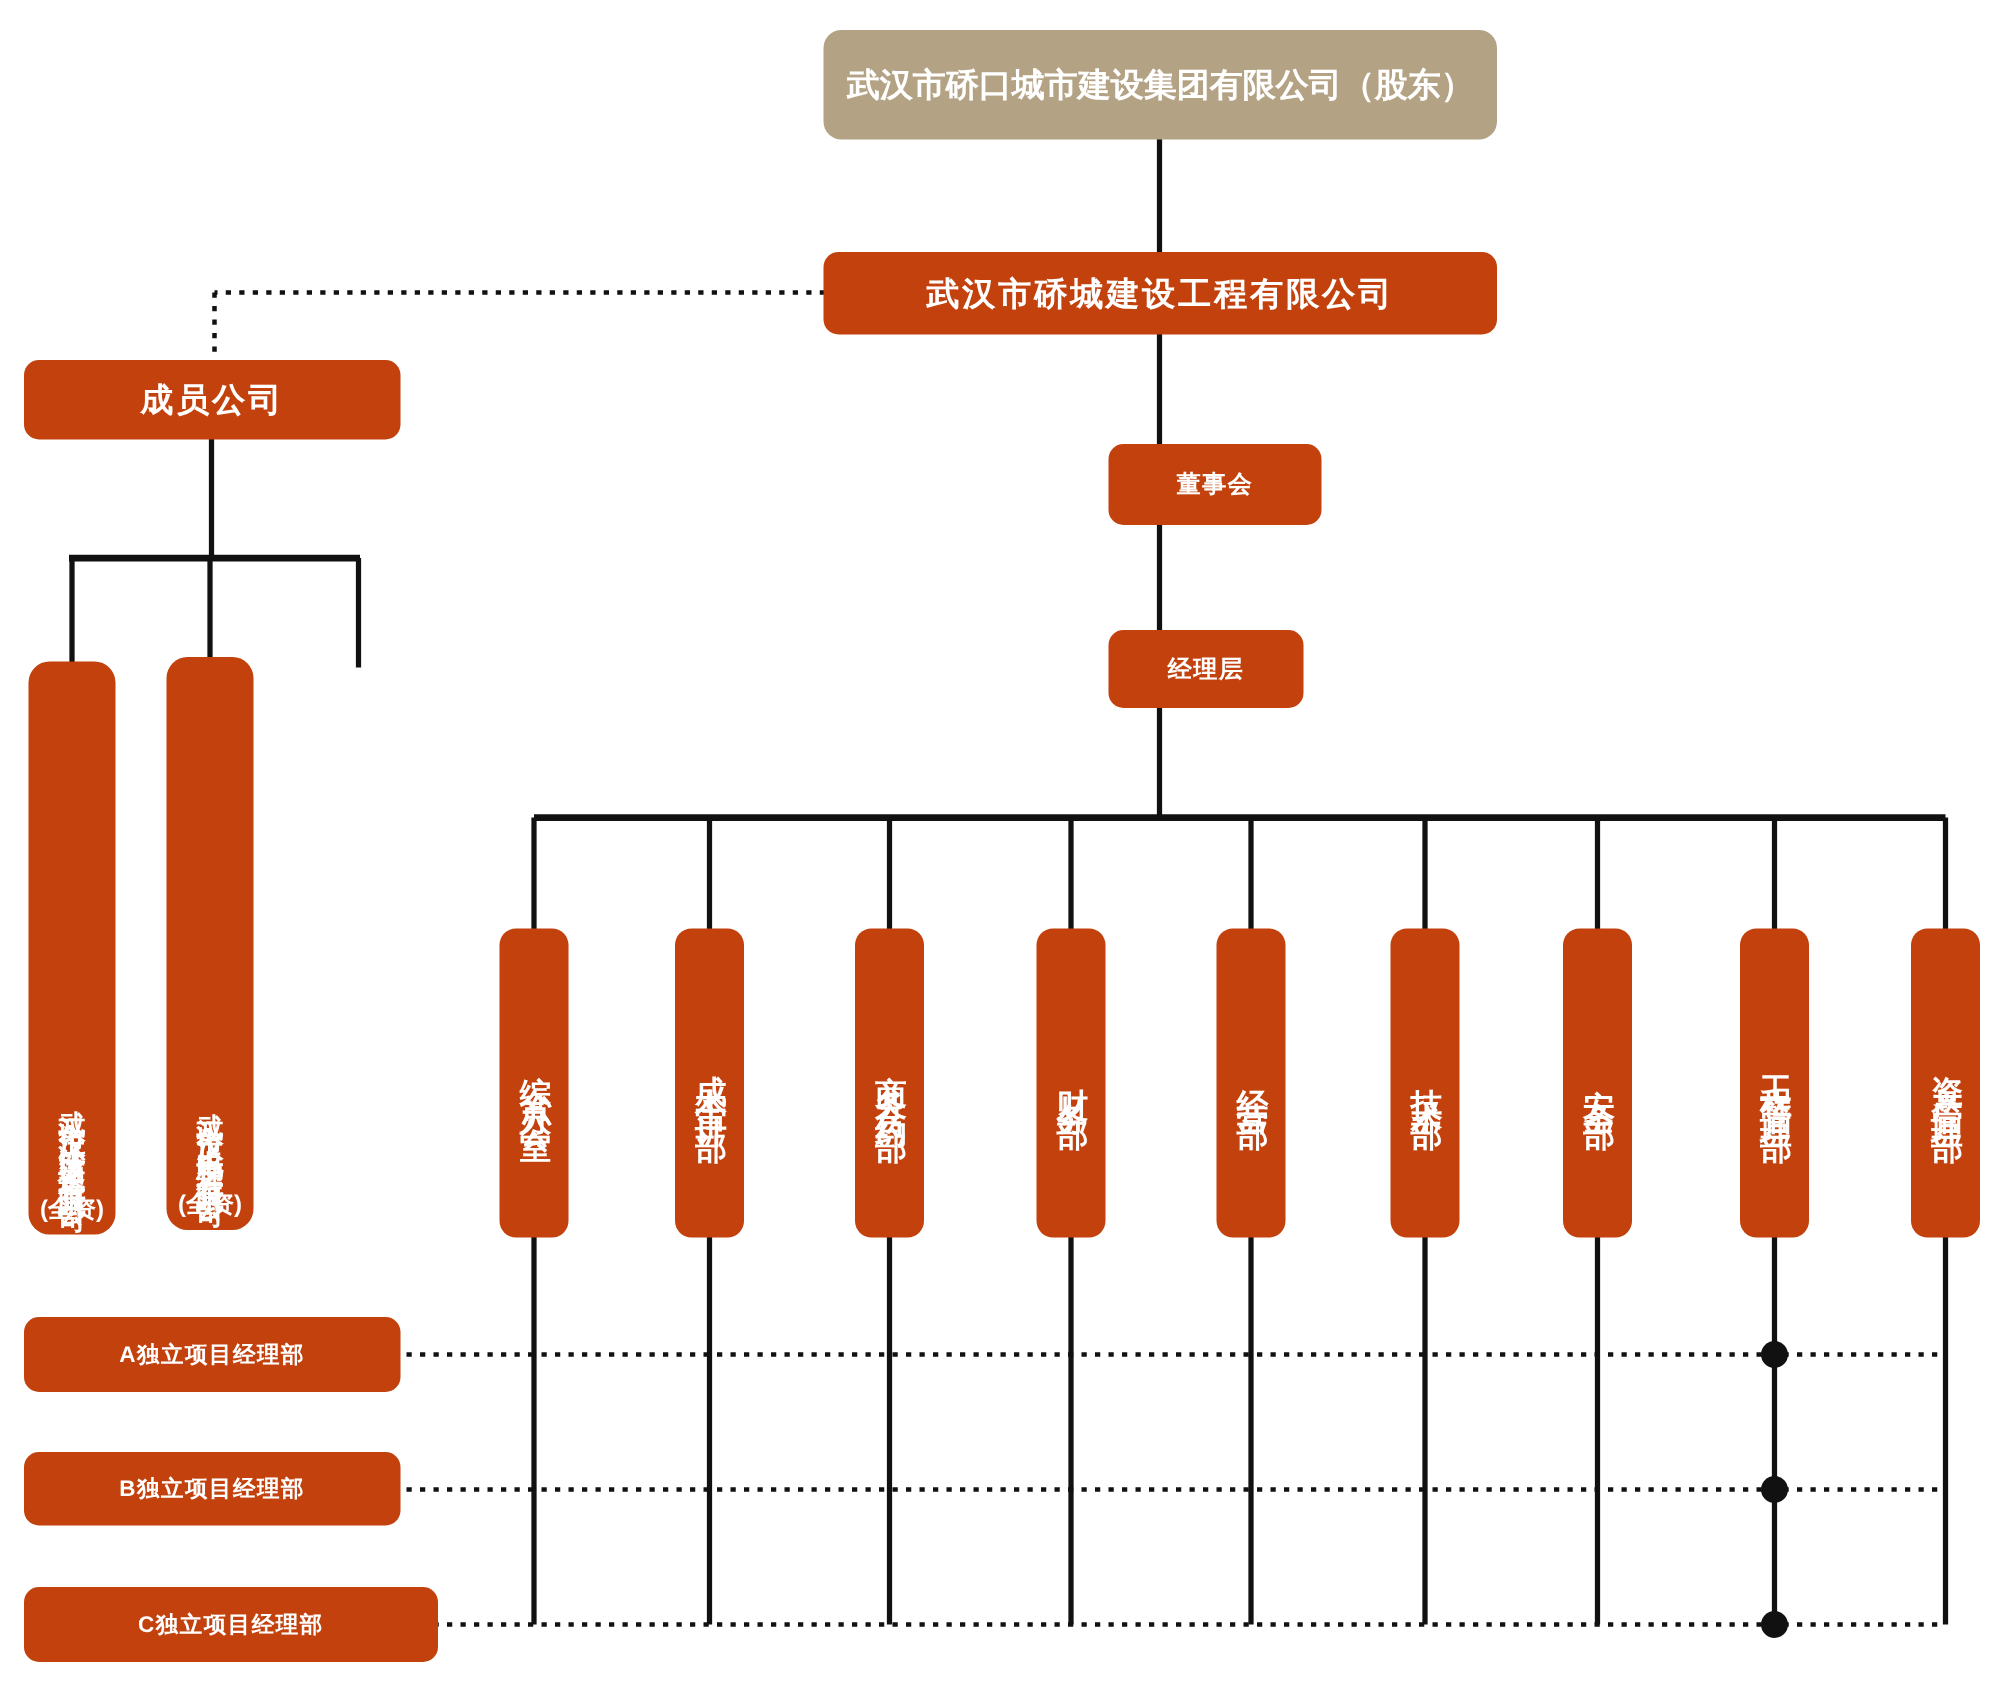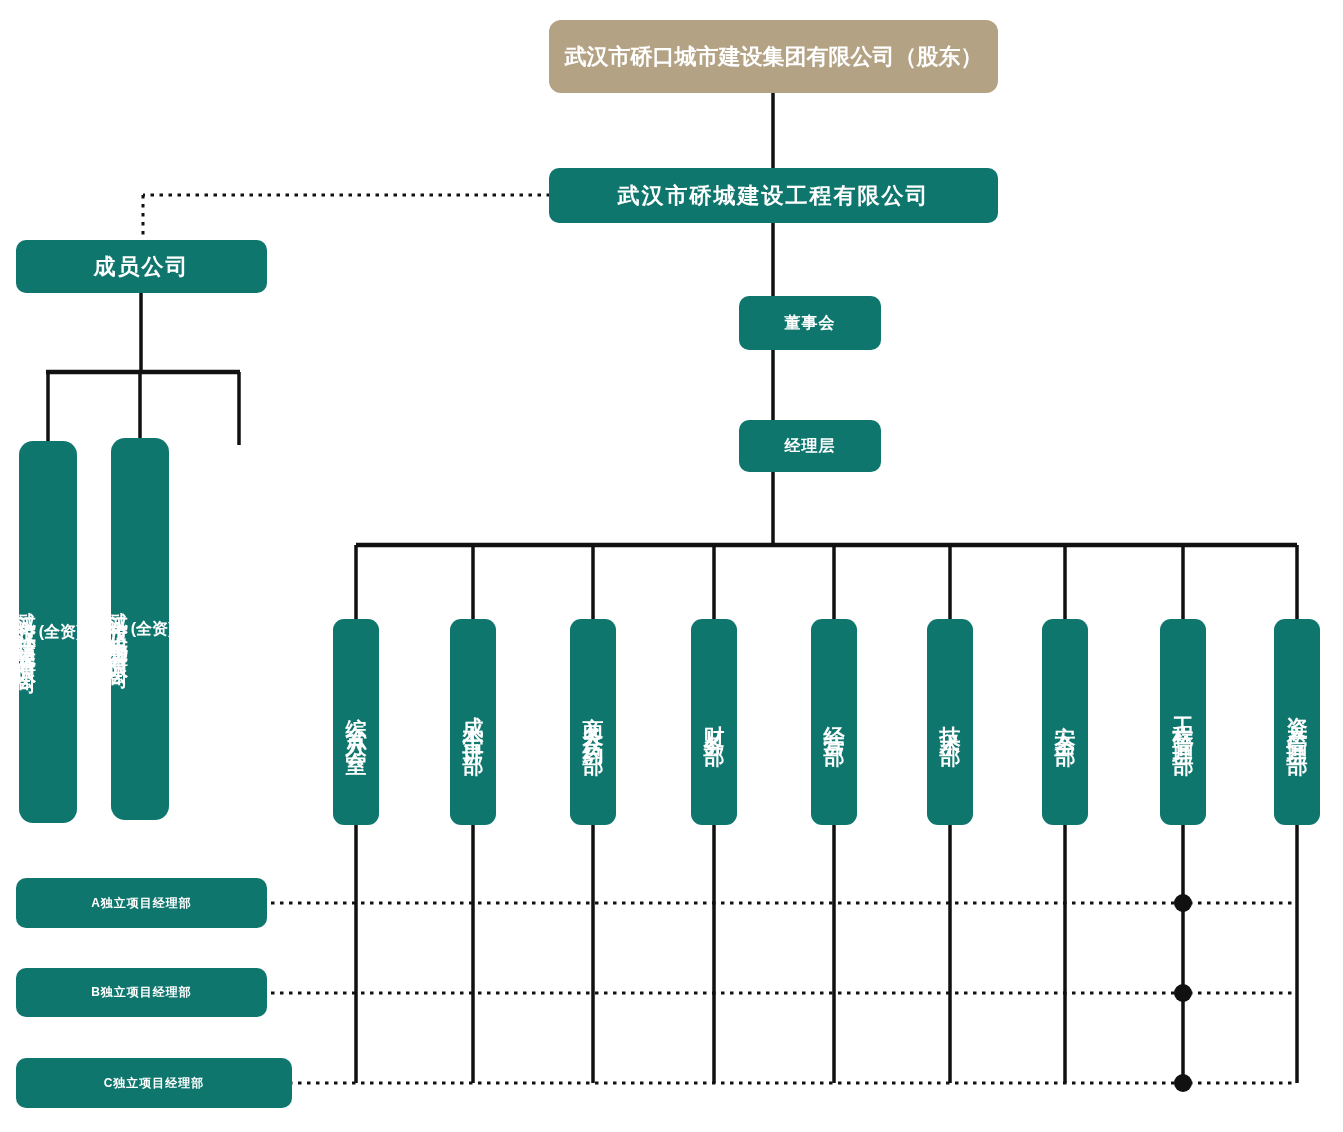"武汉市硚城建设工程有限公司" .node { background: #0f766e -> #c2410c }
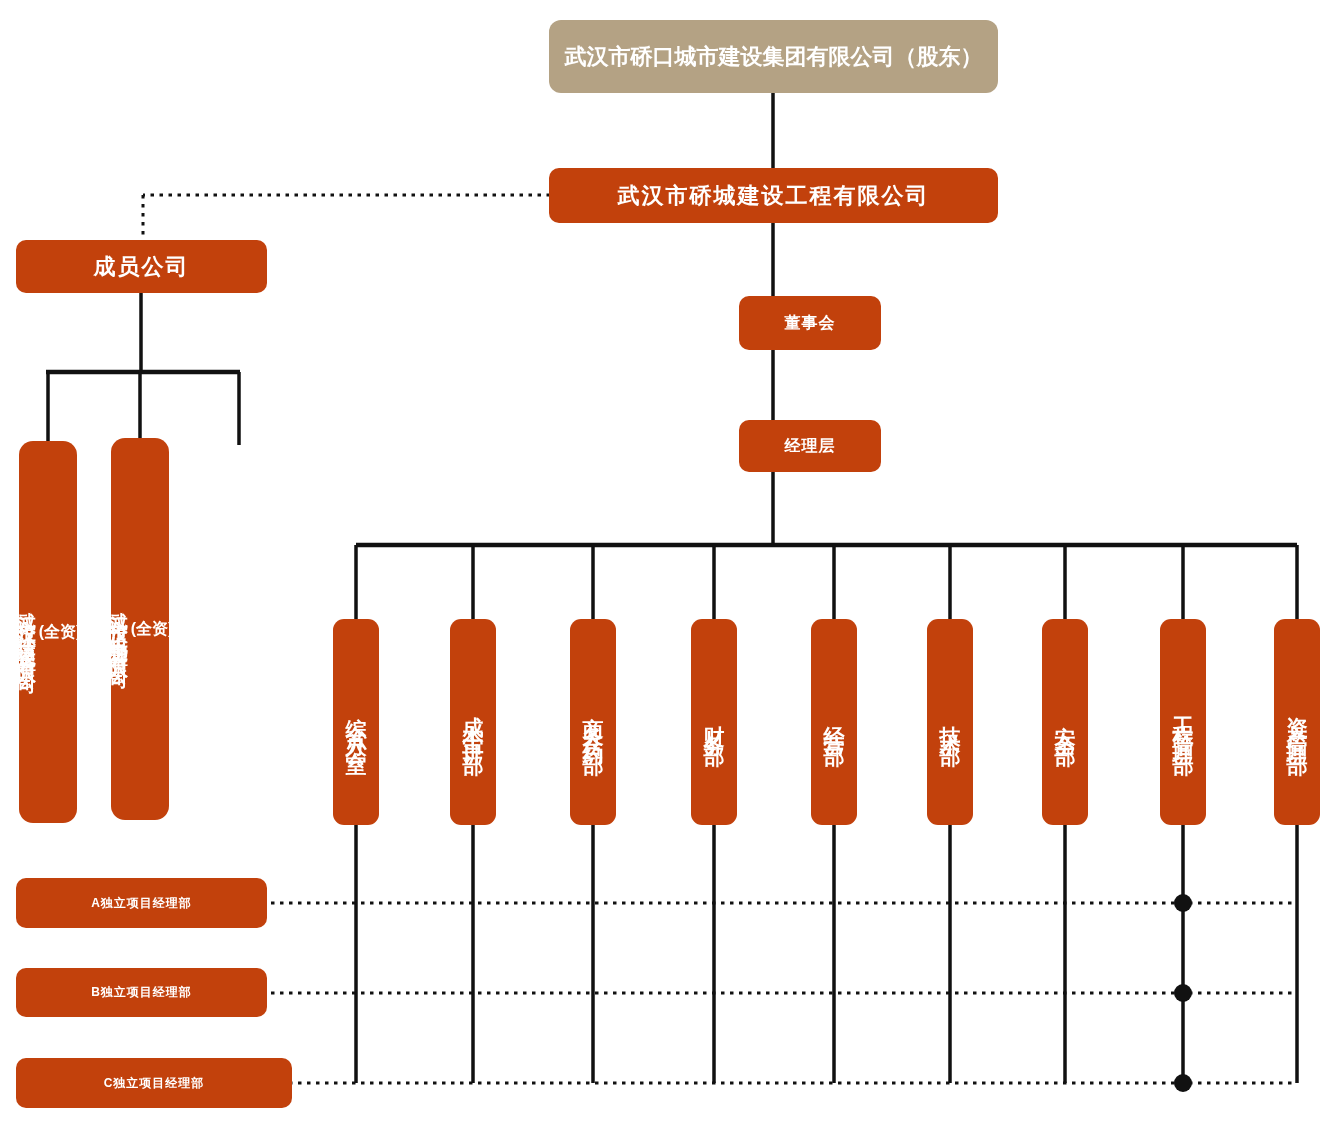"经理层" div.node { width: 142px -> 130px }
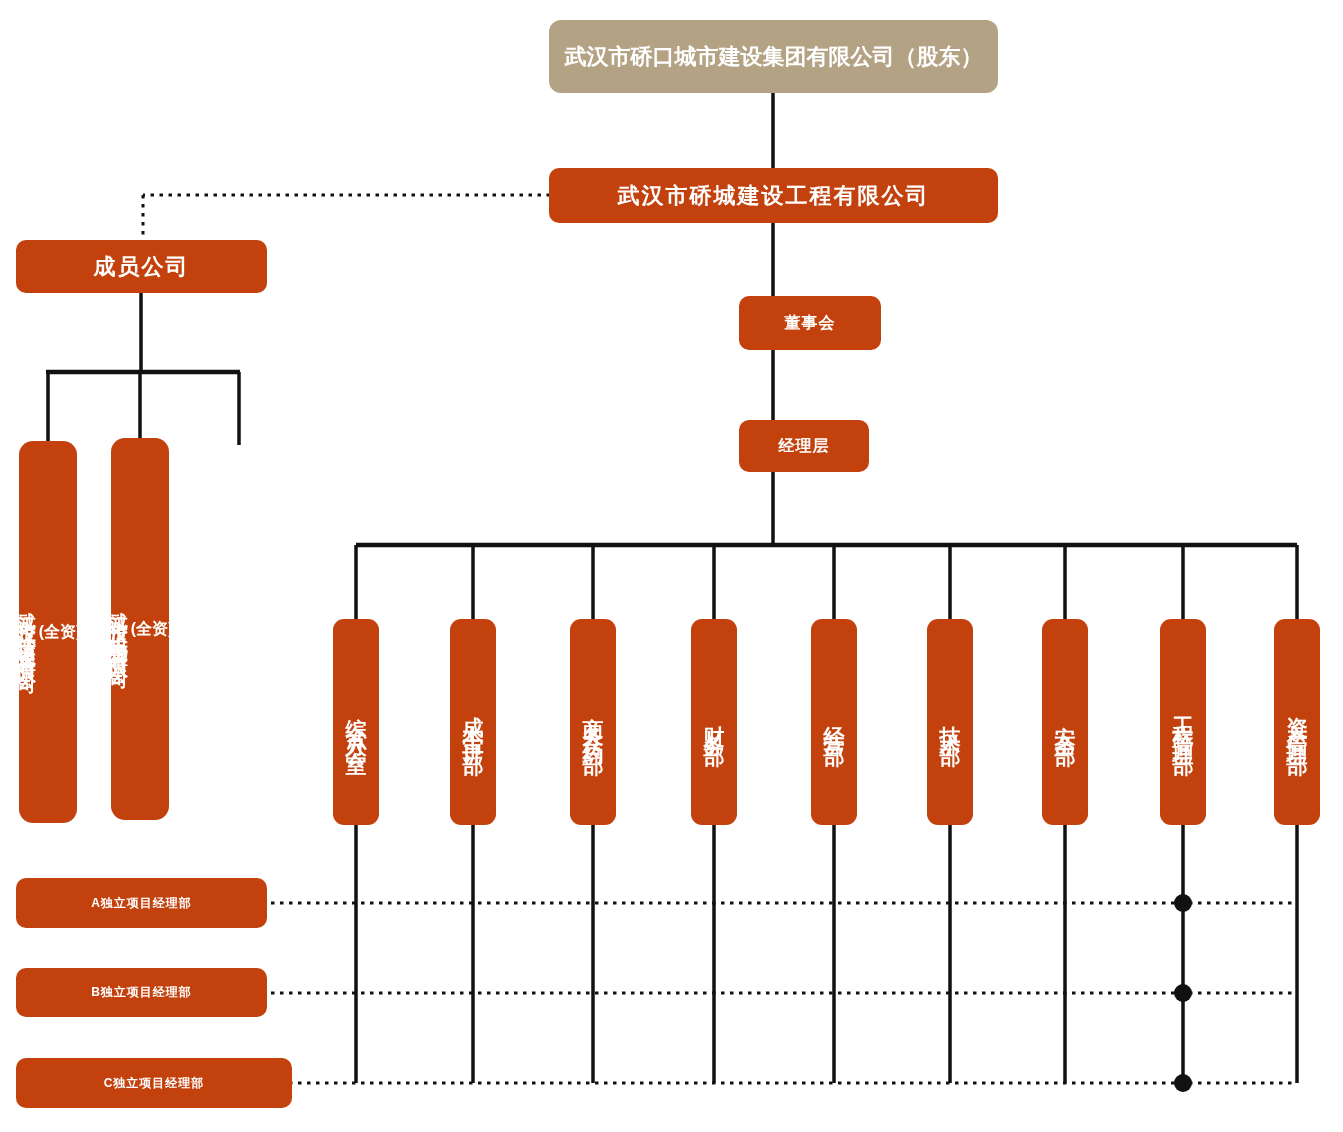"(全资)" .sub { flex-direction: row -> column; justify-content: center -> flex-end }
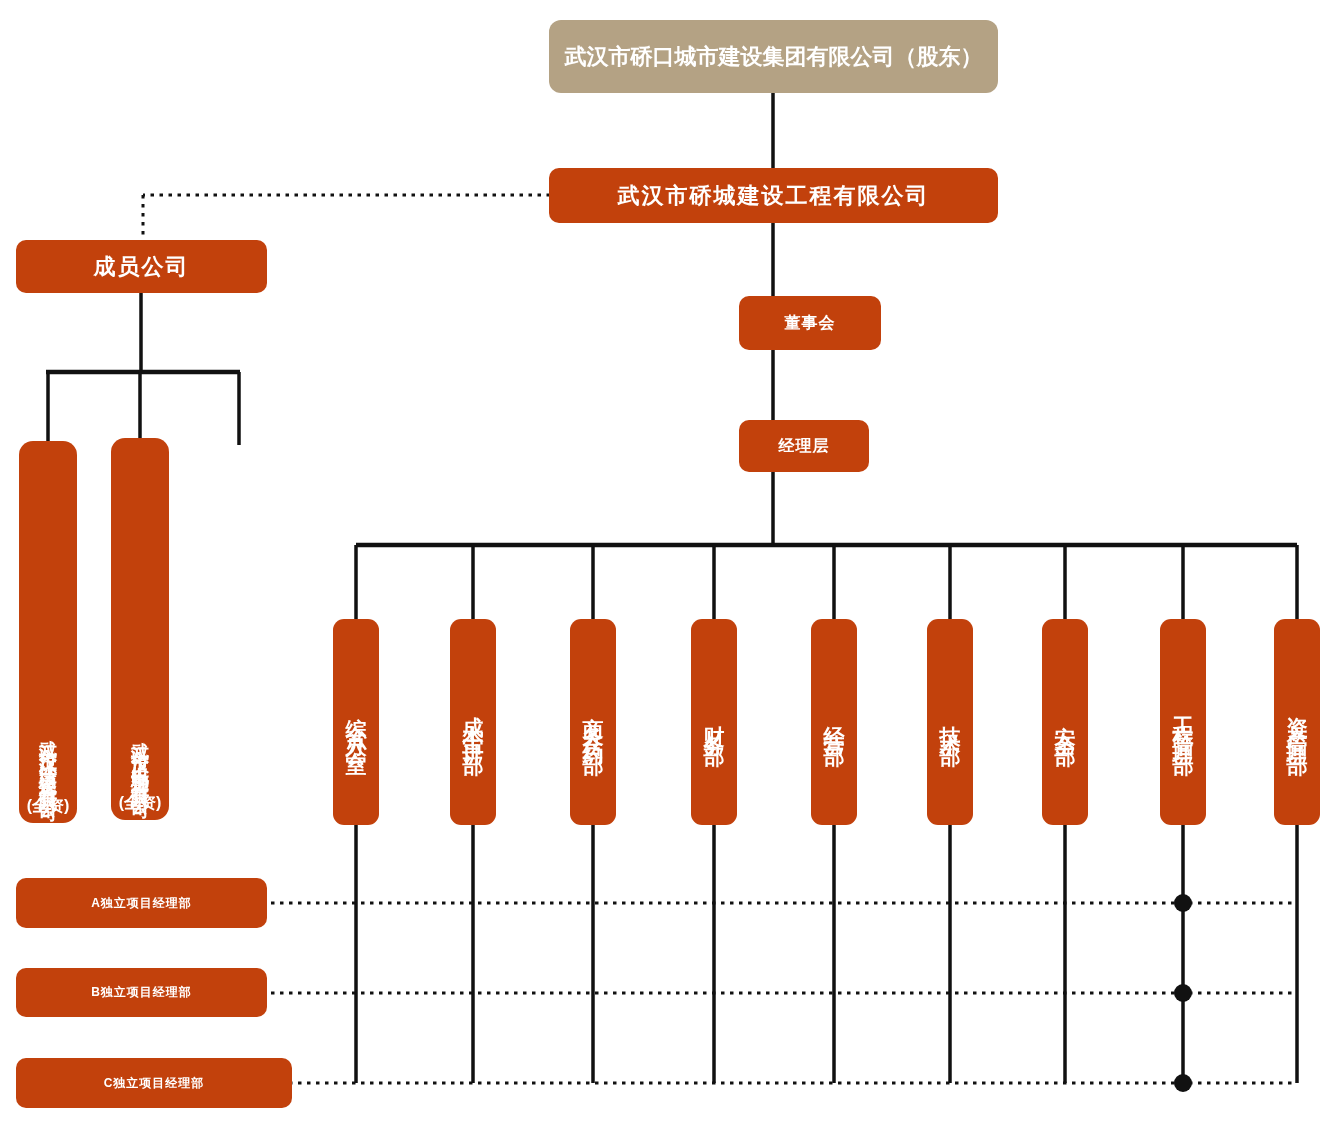"A独立项目经理部" .proj-label { font-size: 12px -> 15px }
